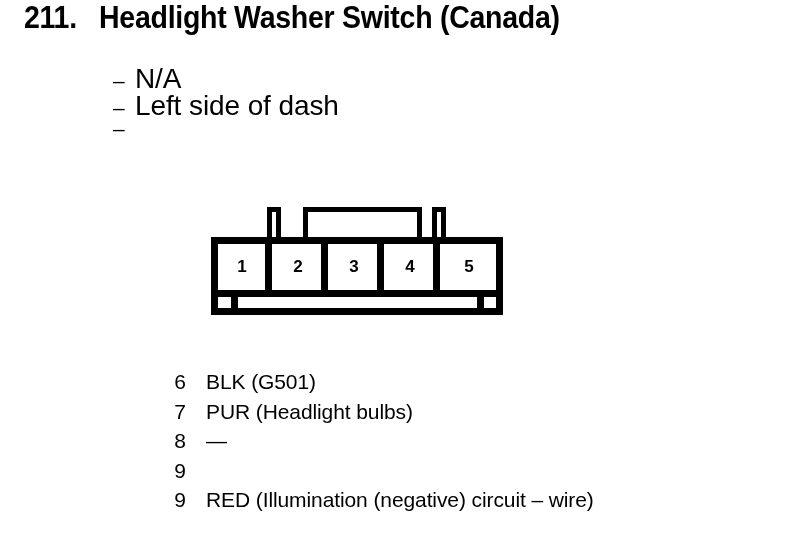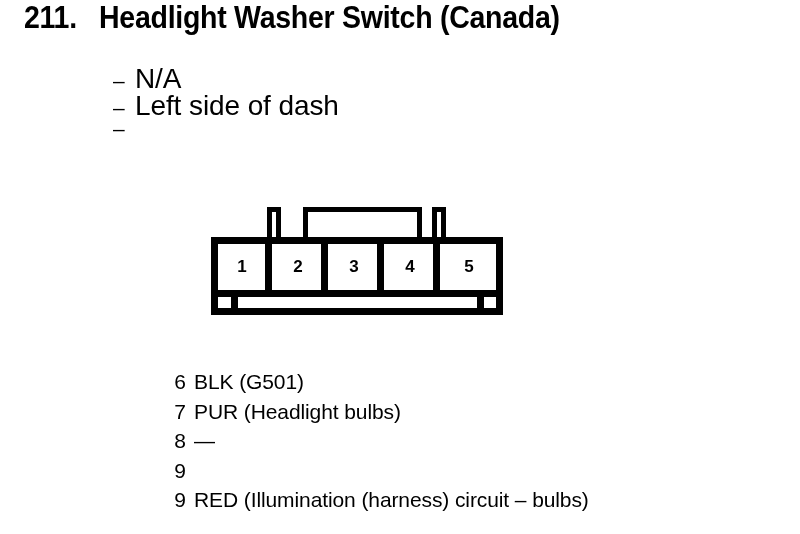"BLK (G501)" .pin-label { margin-left: 8px -> 20px }
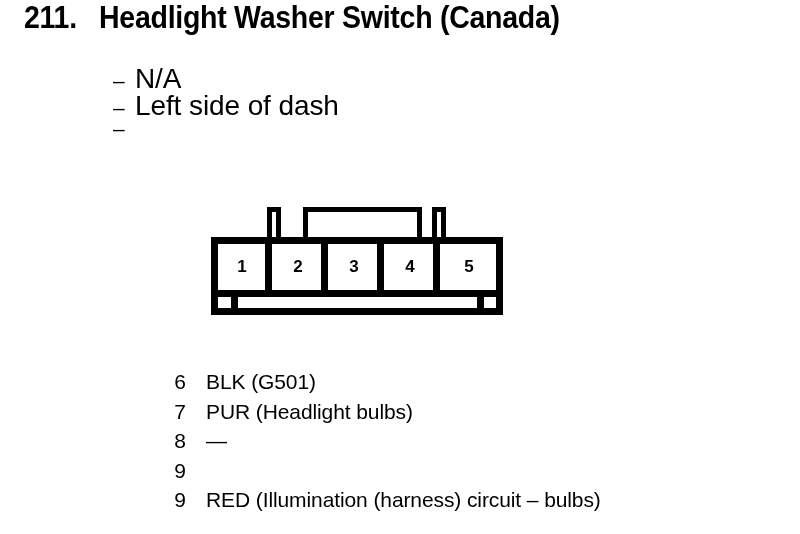"RED (Illumination (harness) circuit –" span.pin-label { text: harness) circuit – bulbs -> negative) circuit – wire }
